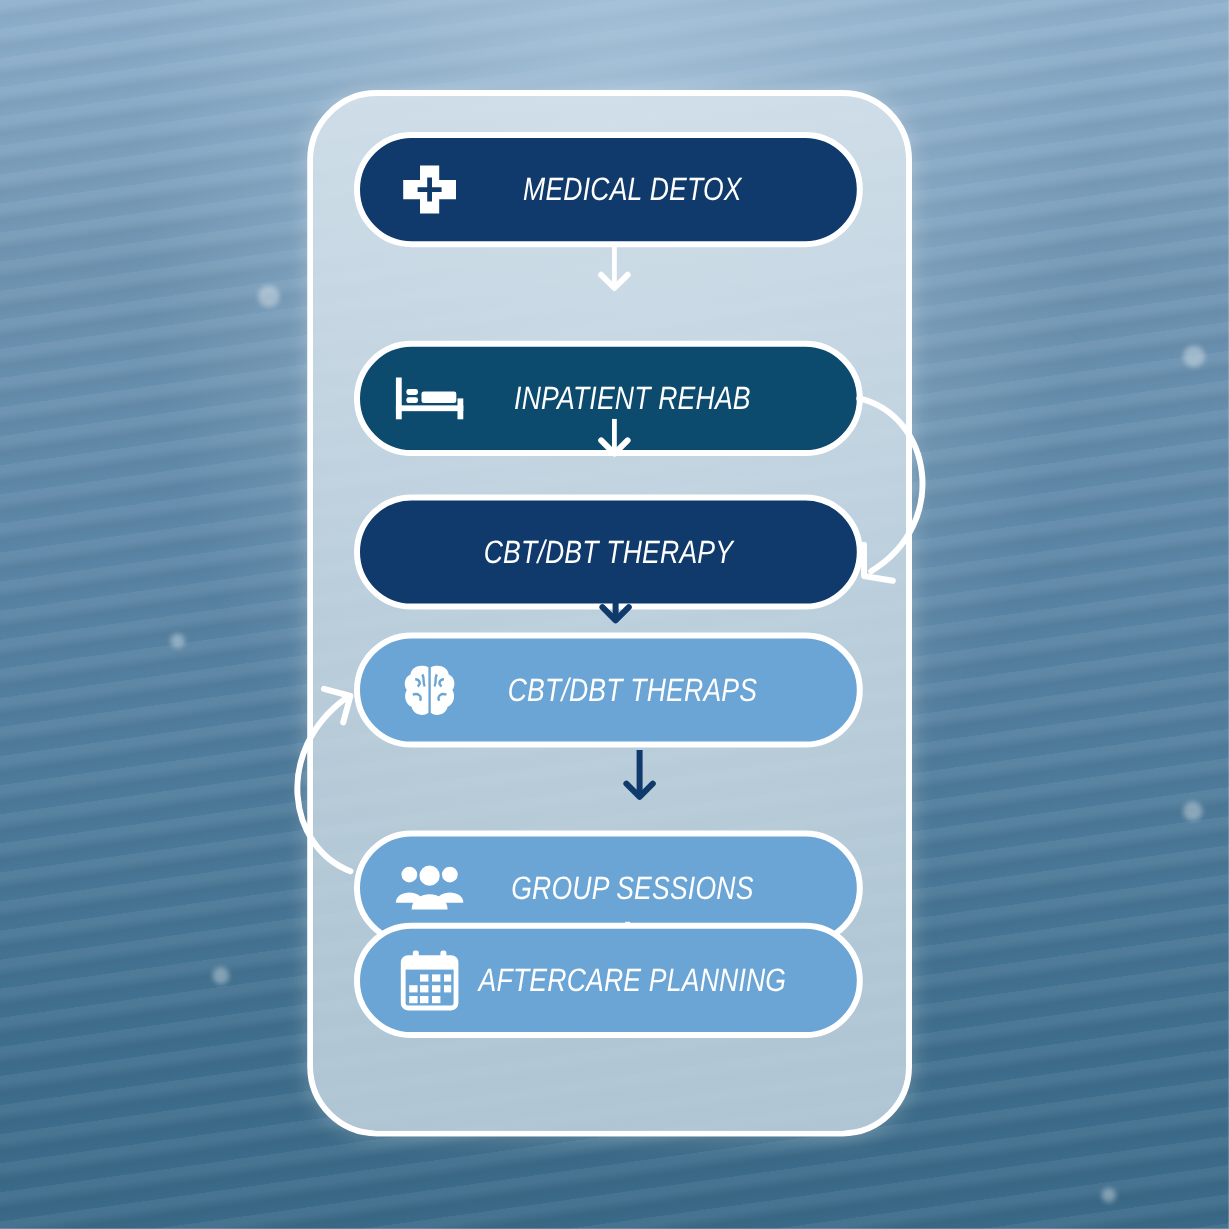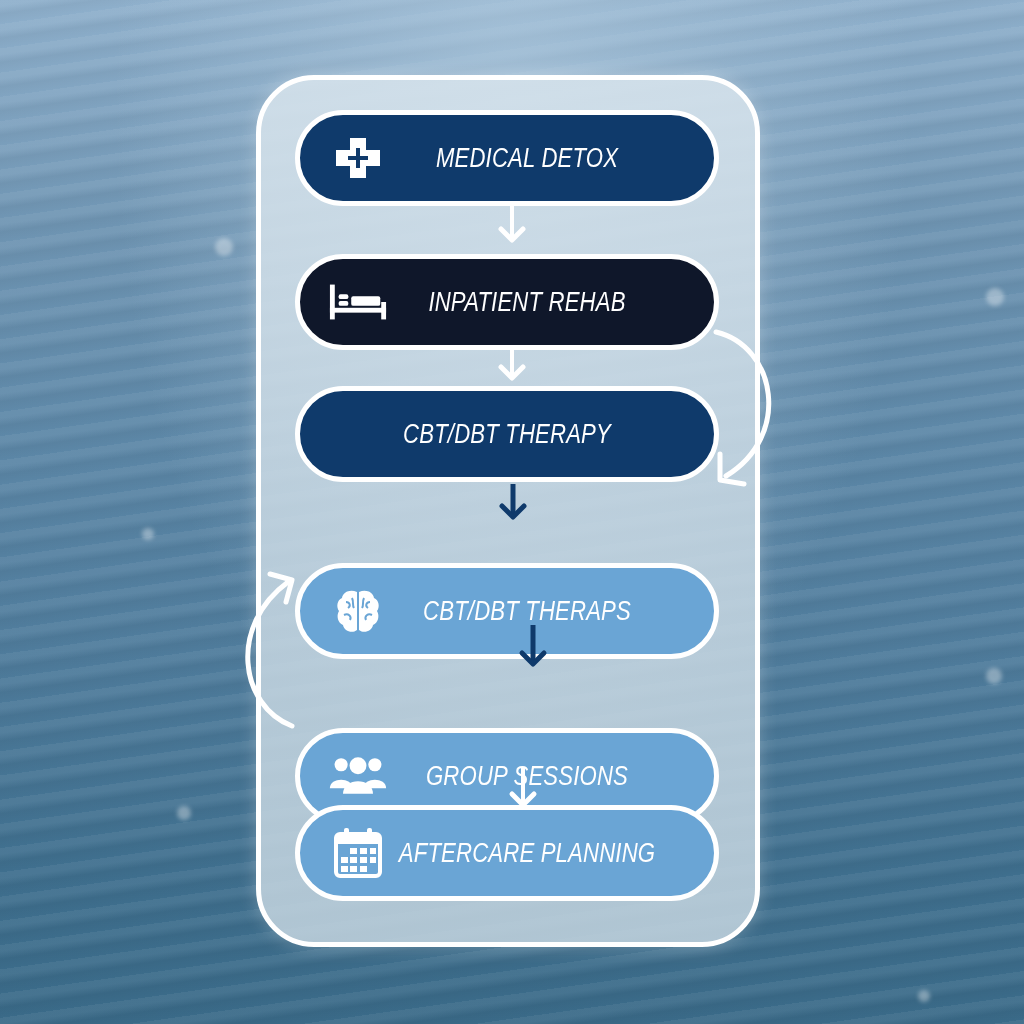"INPATIENT REHAB" .step.mid { background: #0f172a -> #0c4a6e; margin-top: none -> 30px }
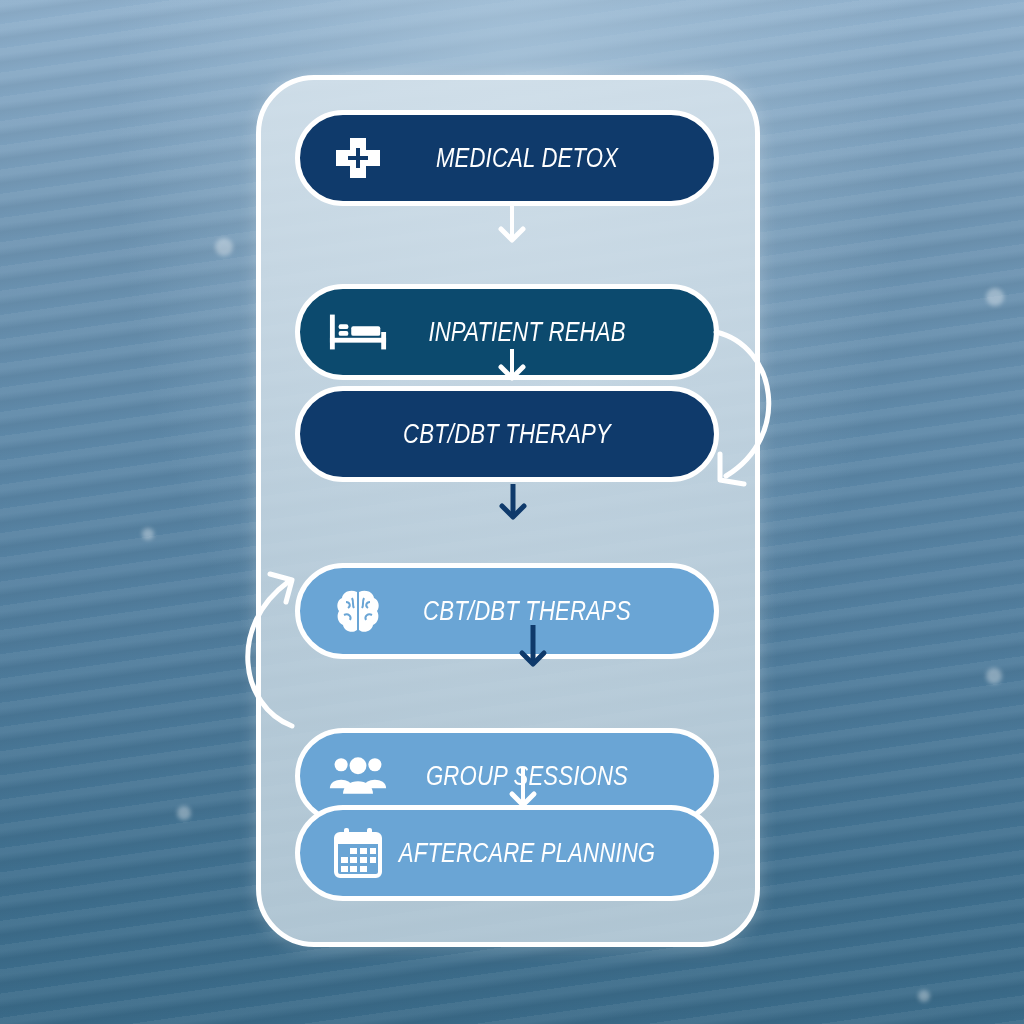"CBT/DBT THERAPY" div.step { top: 386px -> 412px }
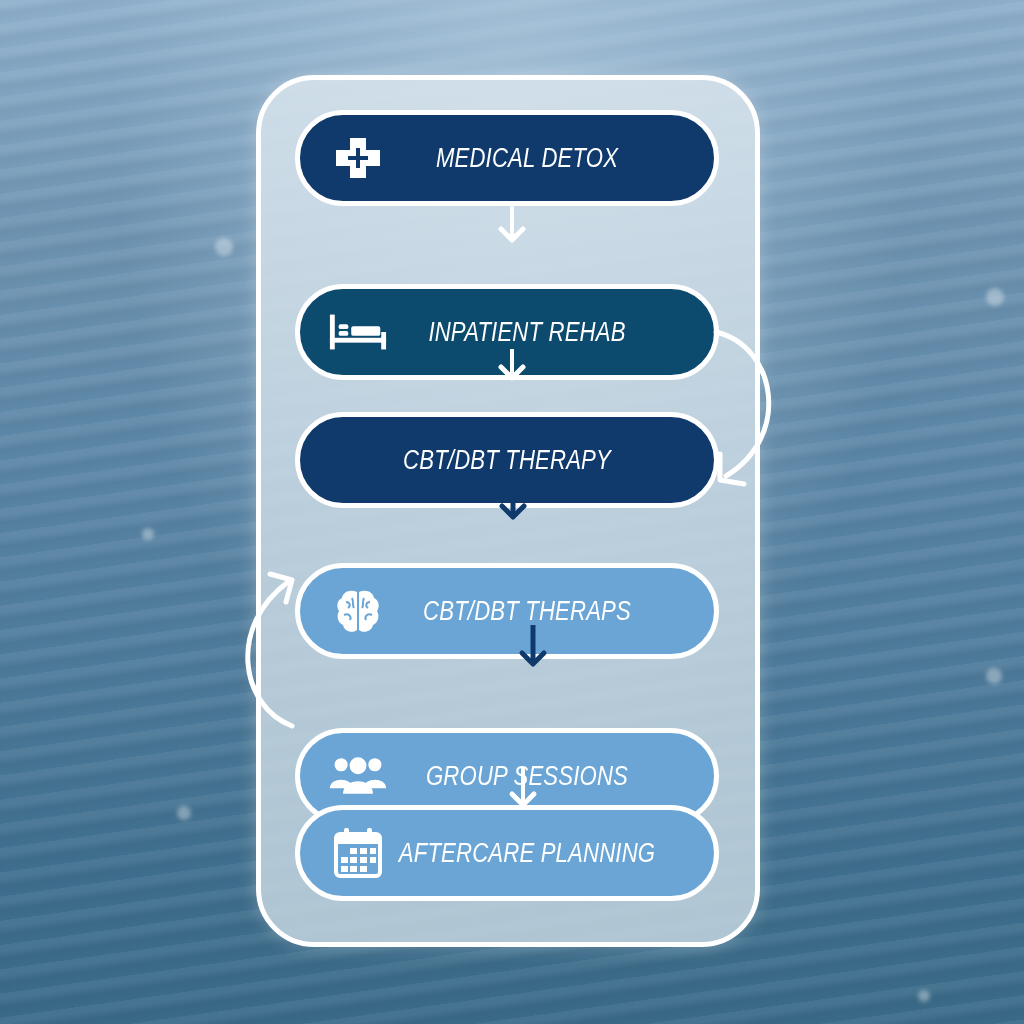"CBT/DBT THERAPS" .step.light { margin-top: 36px -> none }
